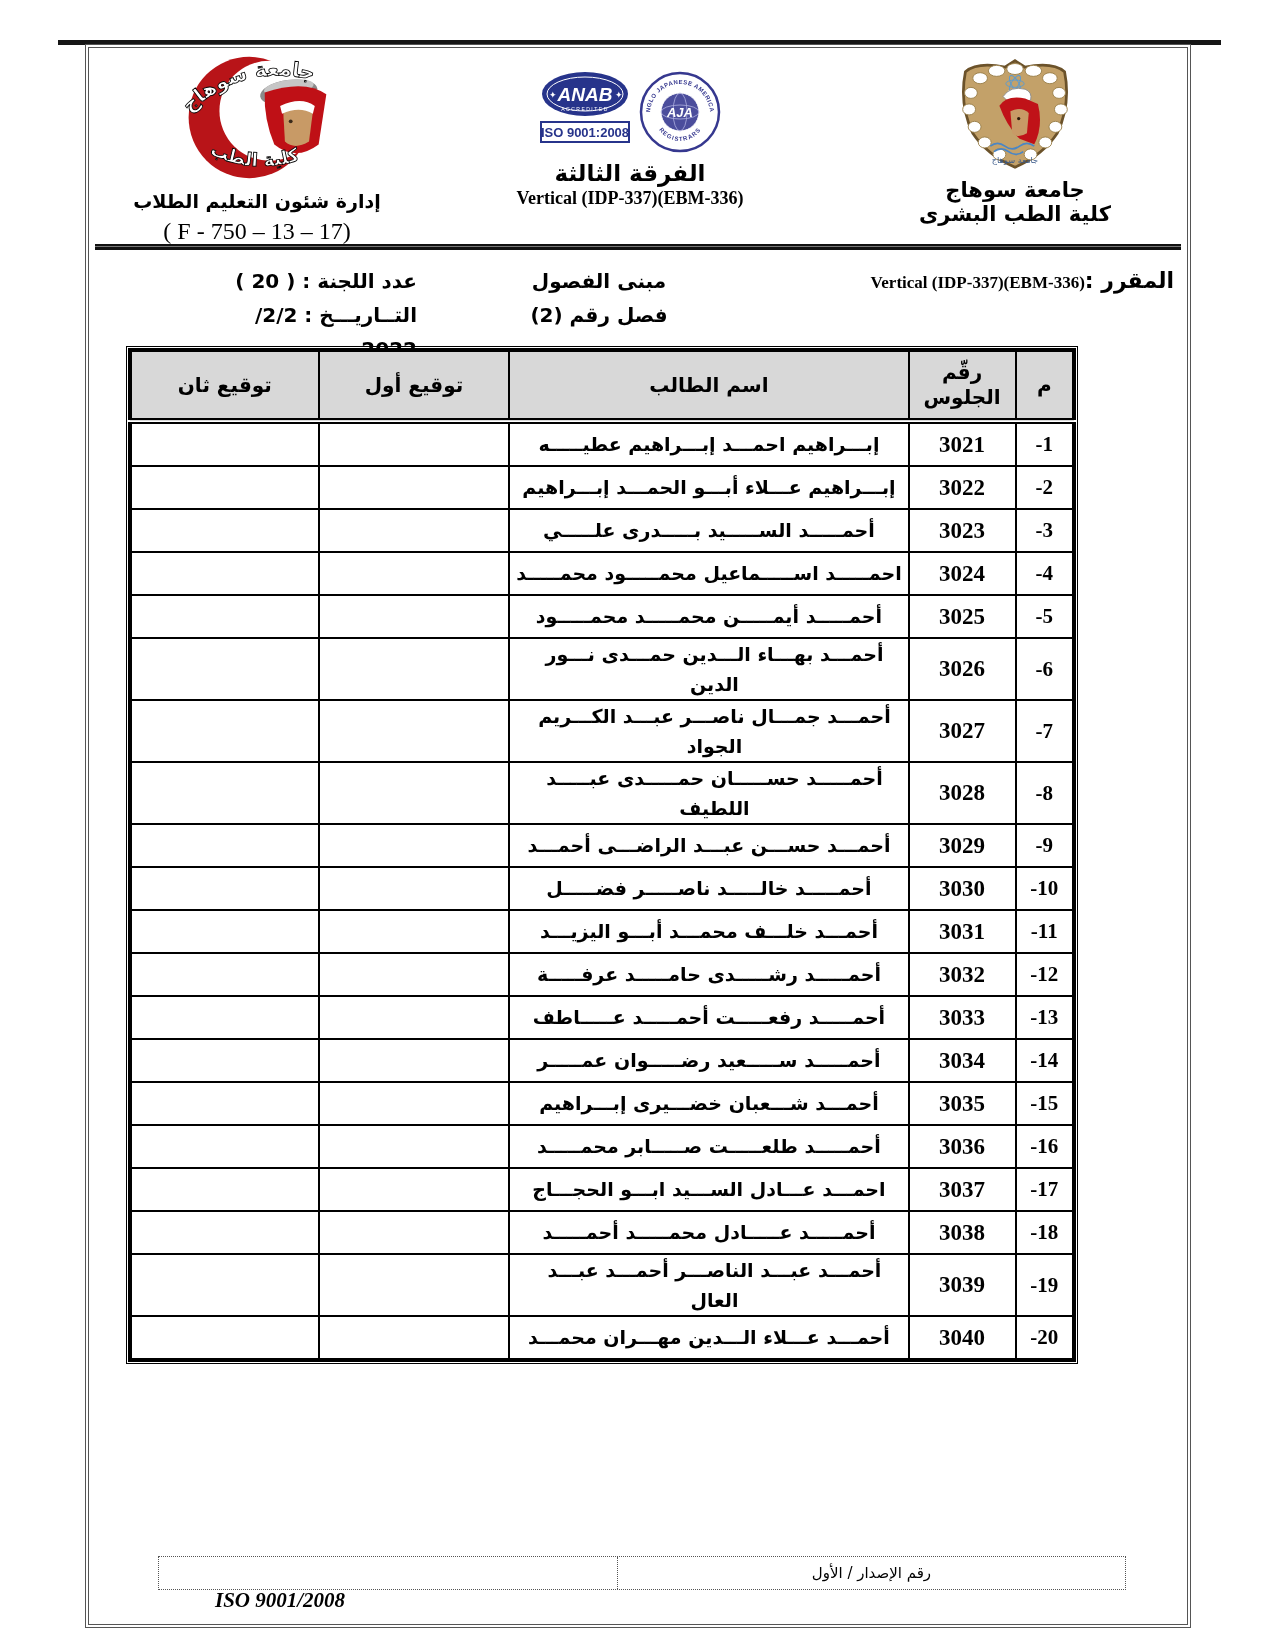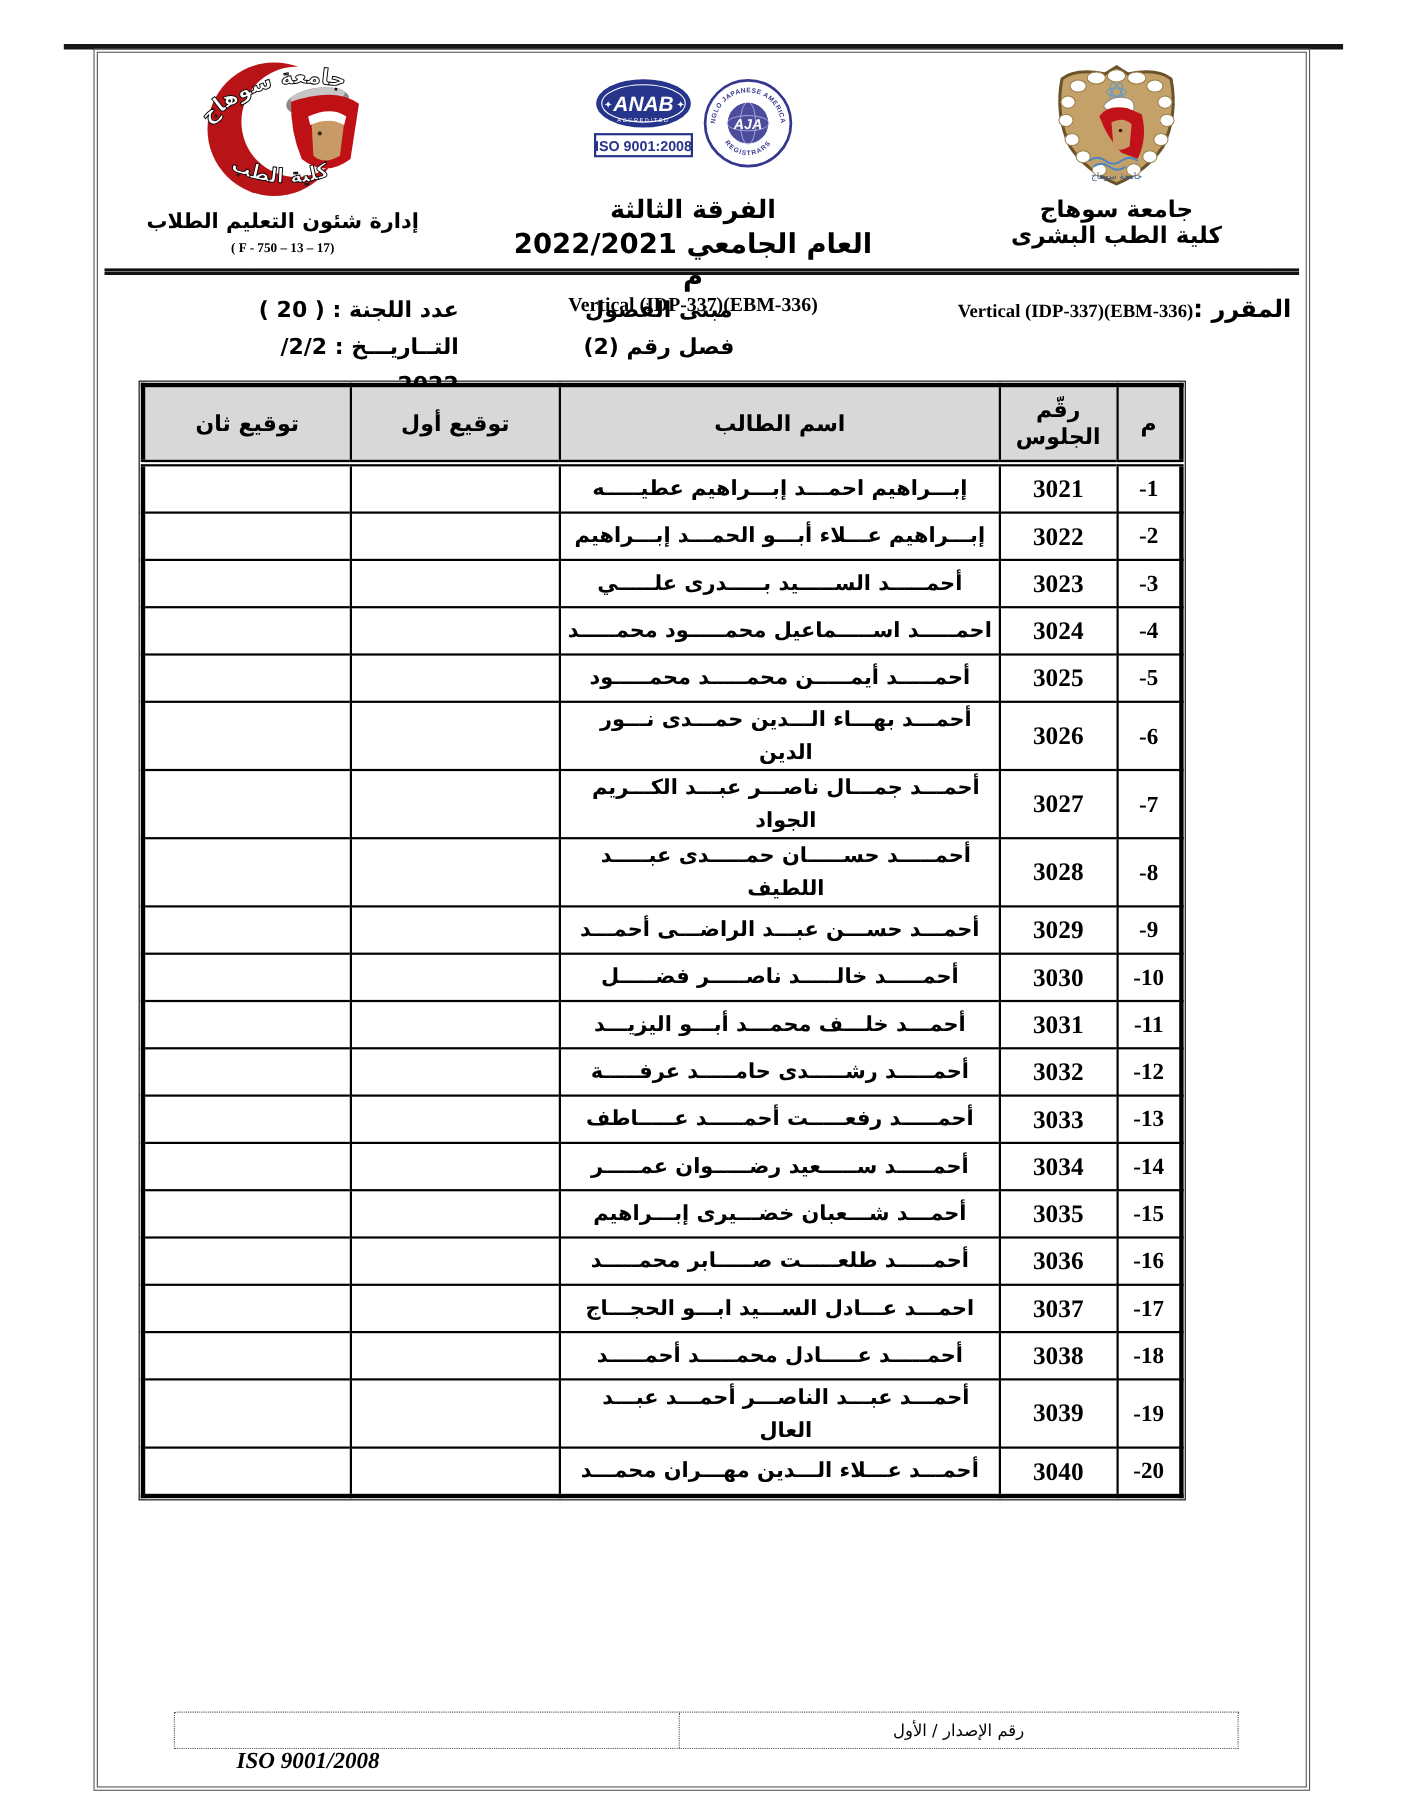"الفرقة الثالثة" .grade { margin-top: 24px -> 6px }
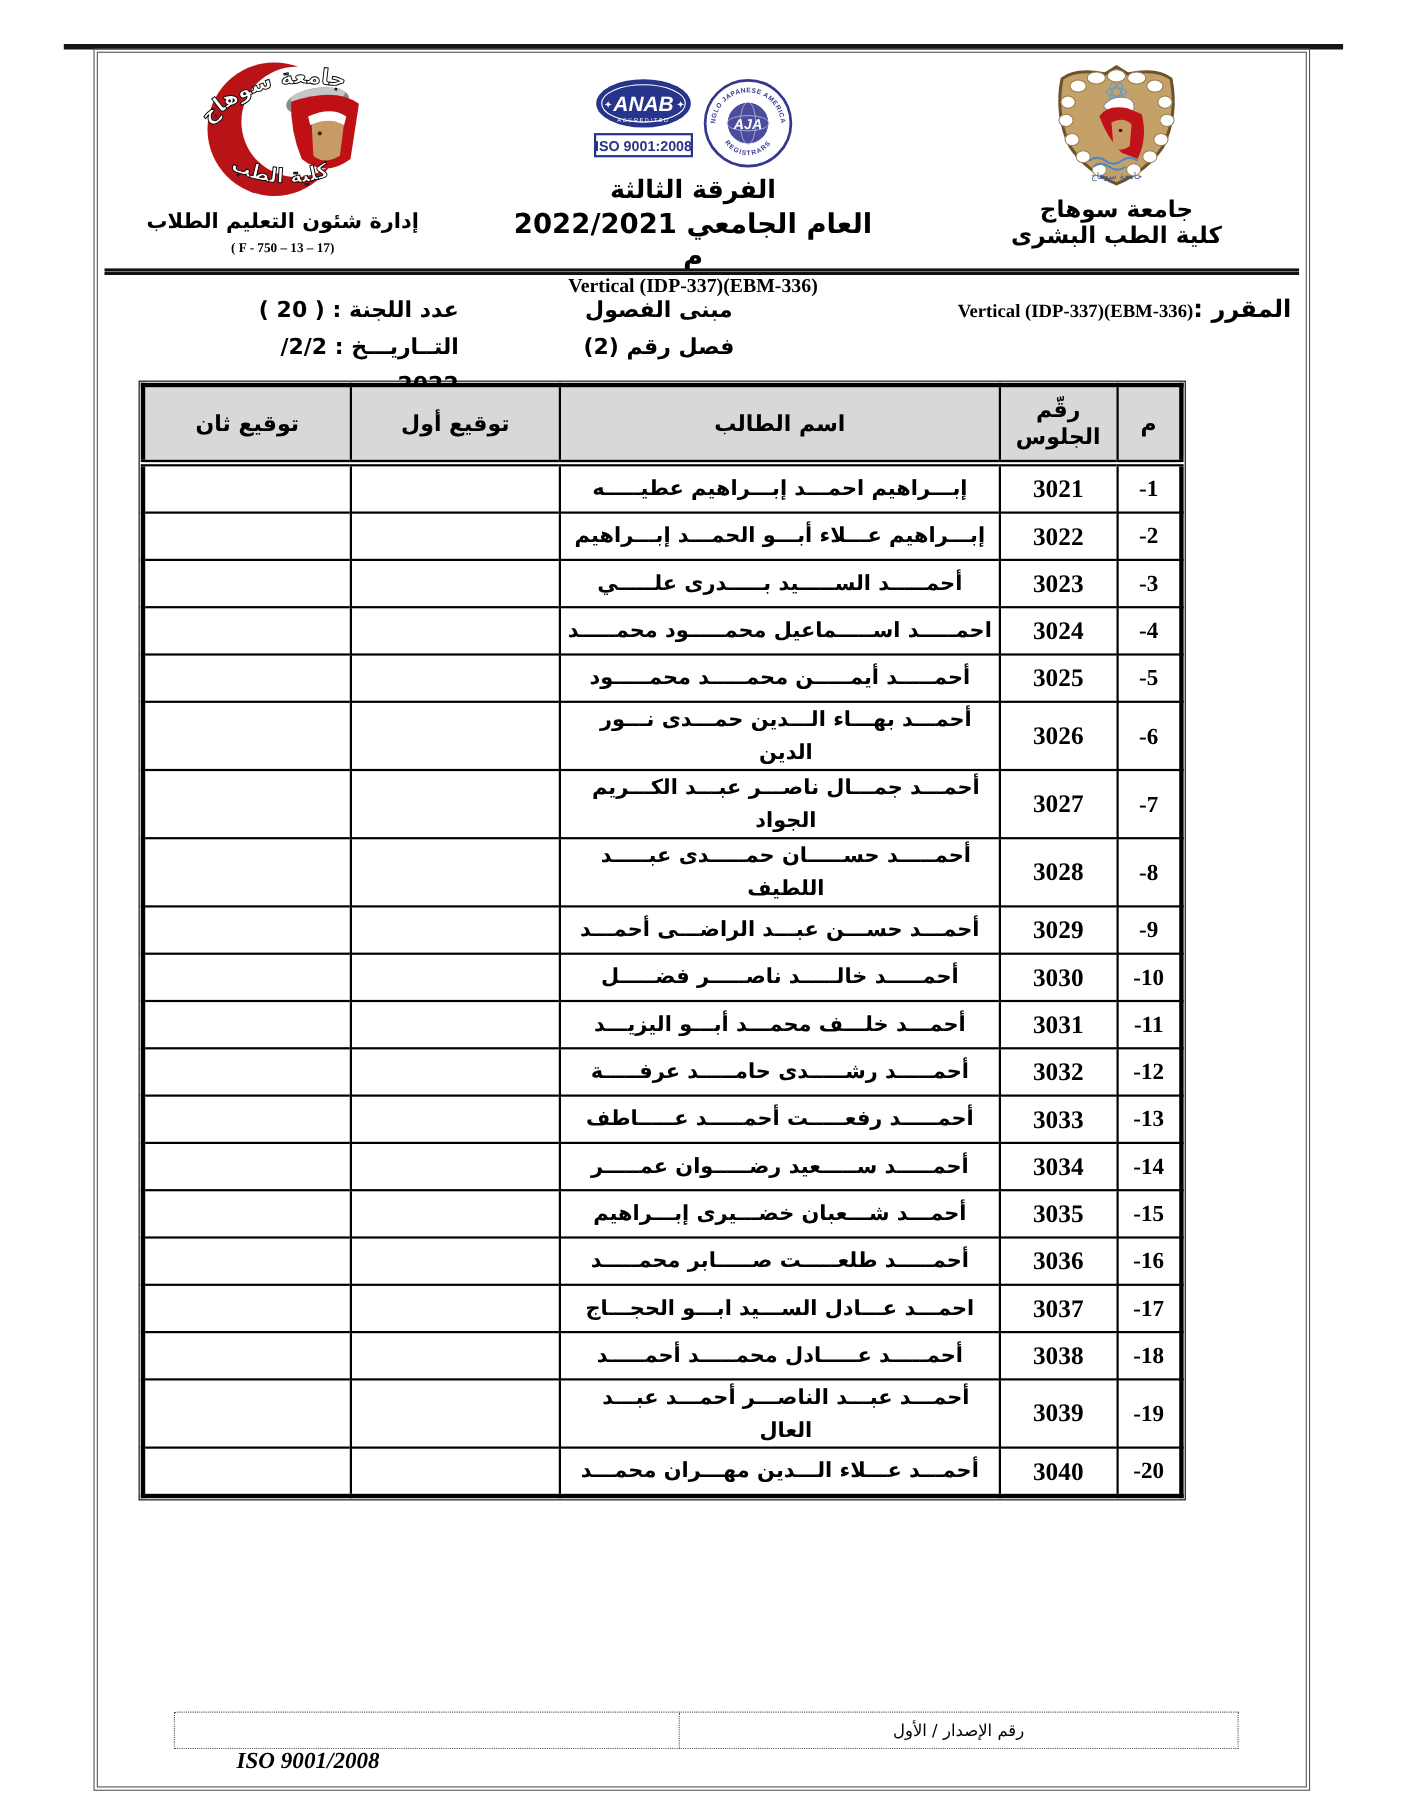"العام الجامعي 2022/2021 م" div.acad-year { html: <div>العام الجامعي 2022/2021 م</div> -> none }
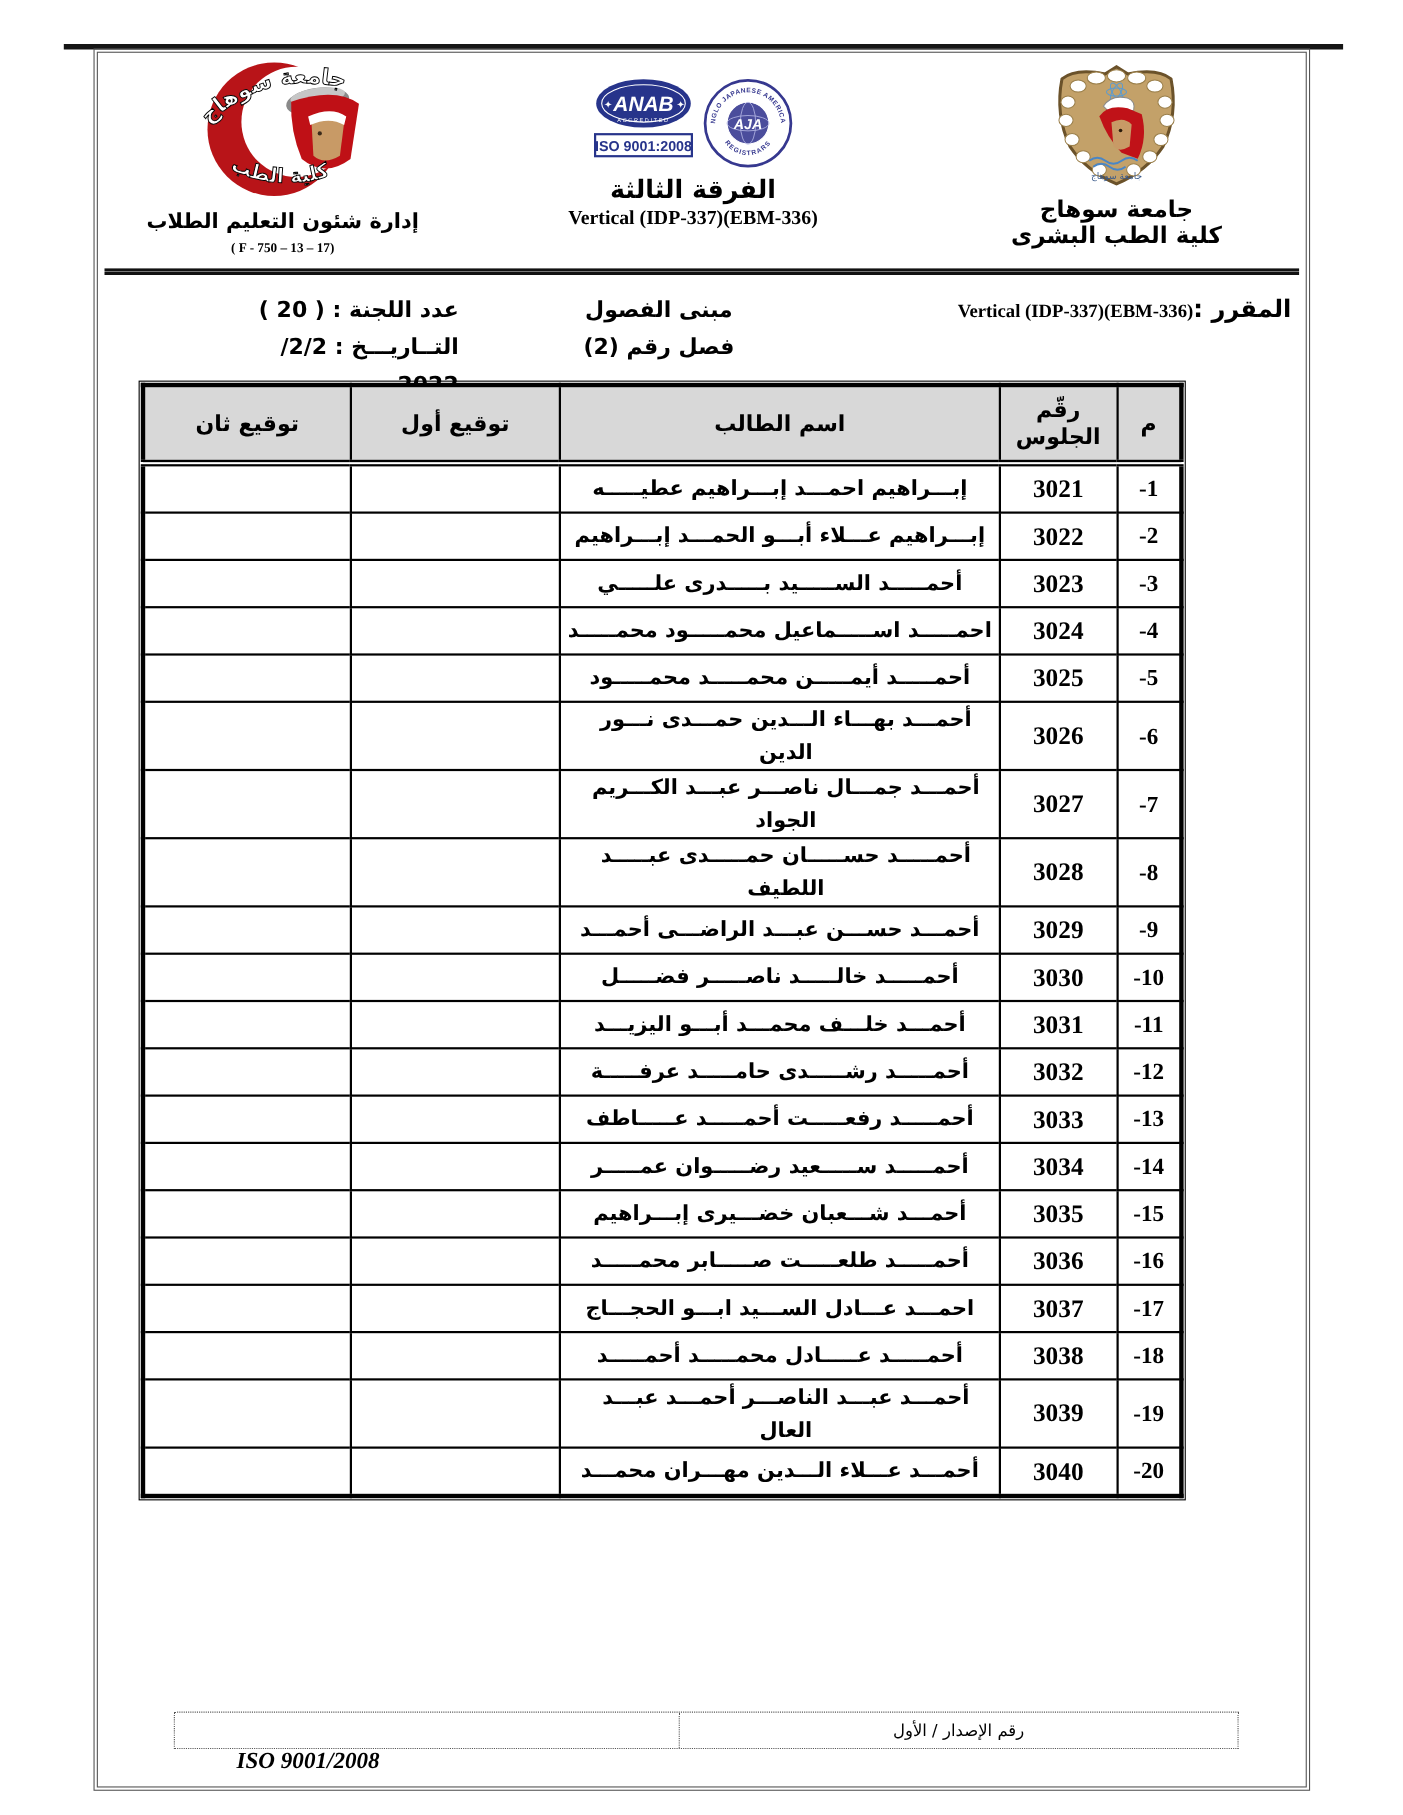"( F - 750 –" .form-code { font-size: 12px -> 24px; font-weight: bold -> normal }
